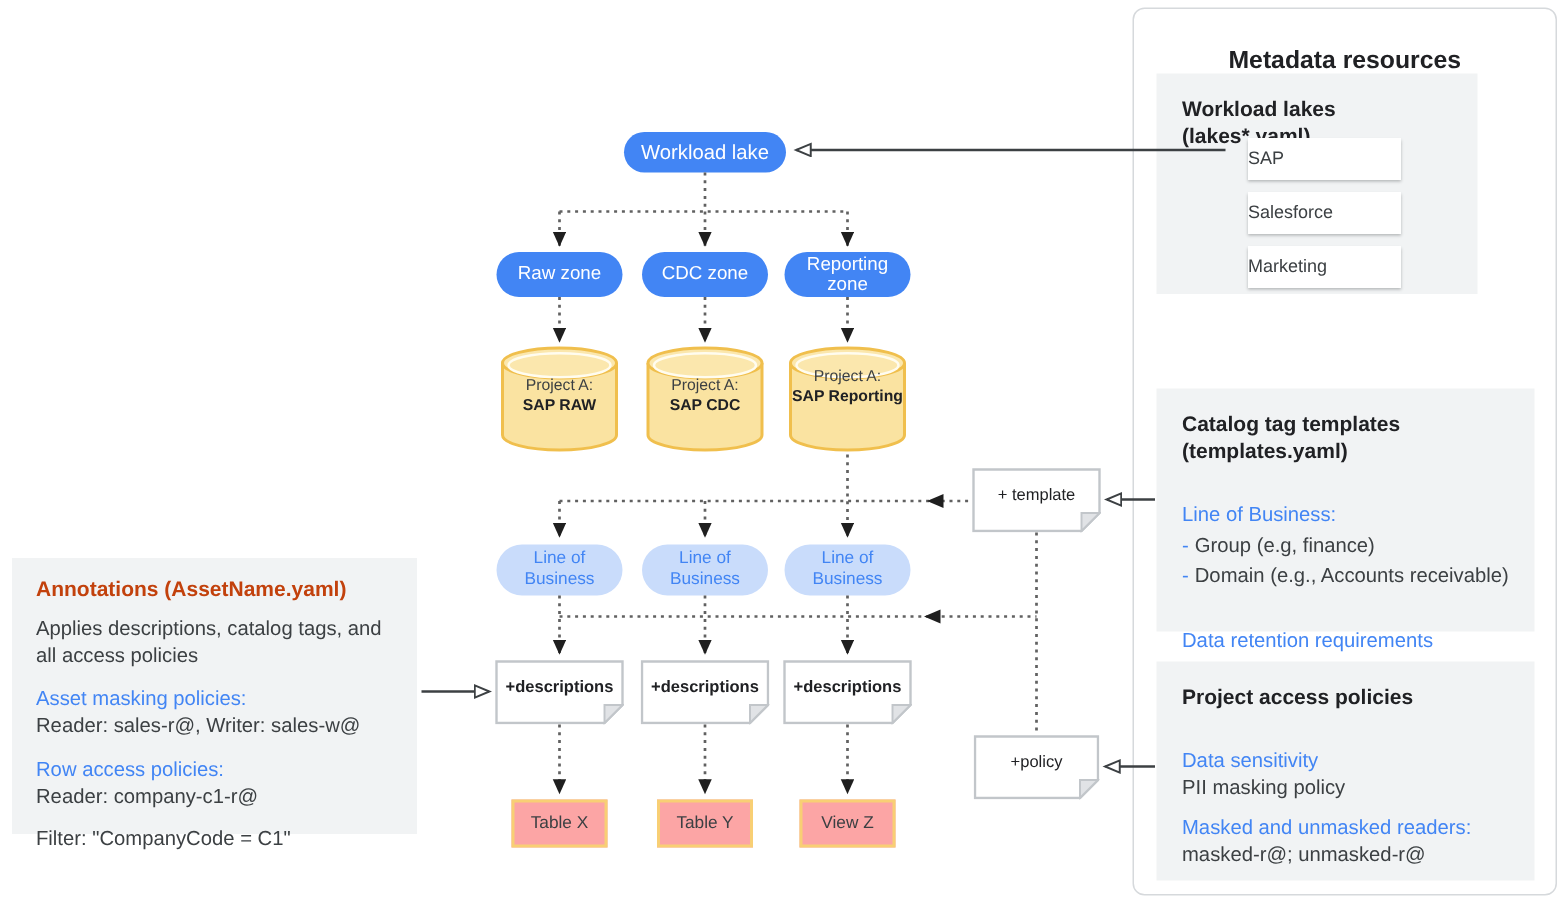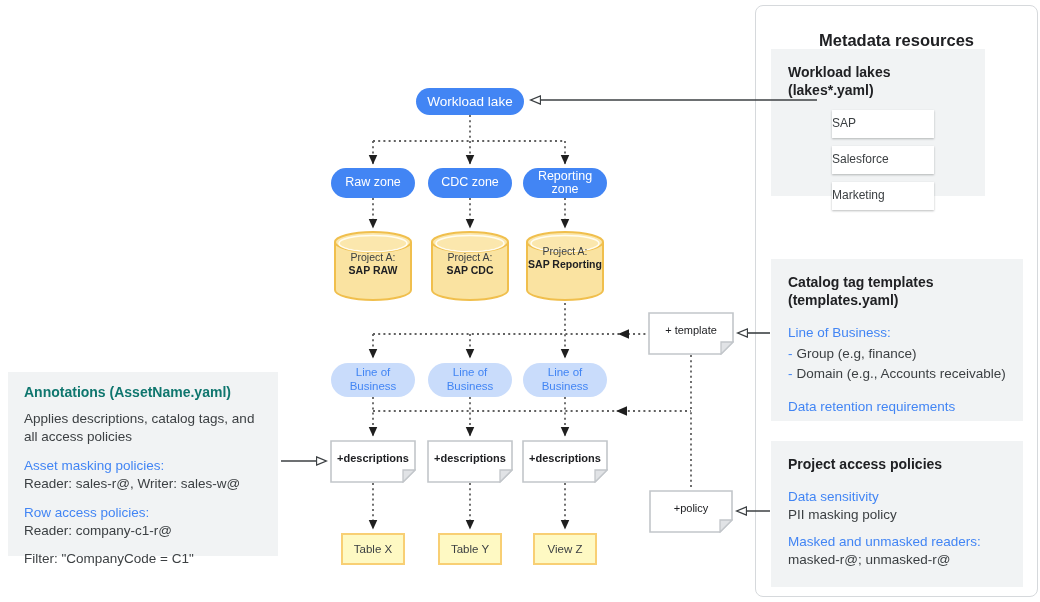"SAP" .lake-card { margin-top: 18px -> none }
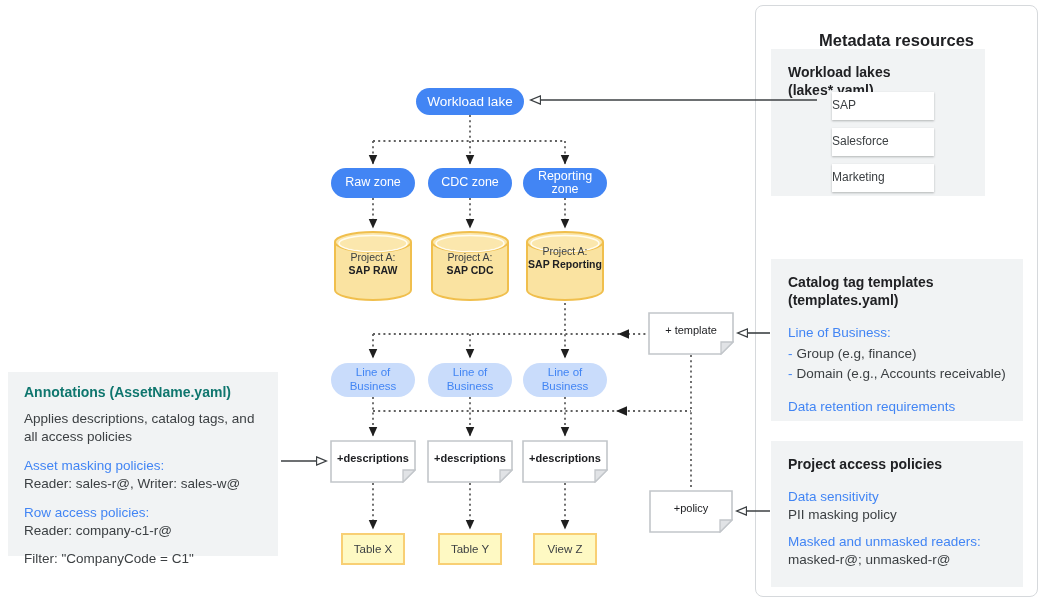"Line of Business:" .mt14 { margin-top: 15px -> 25px }
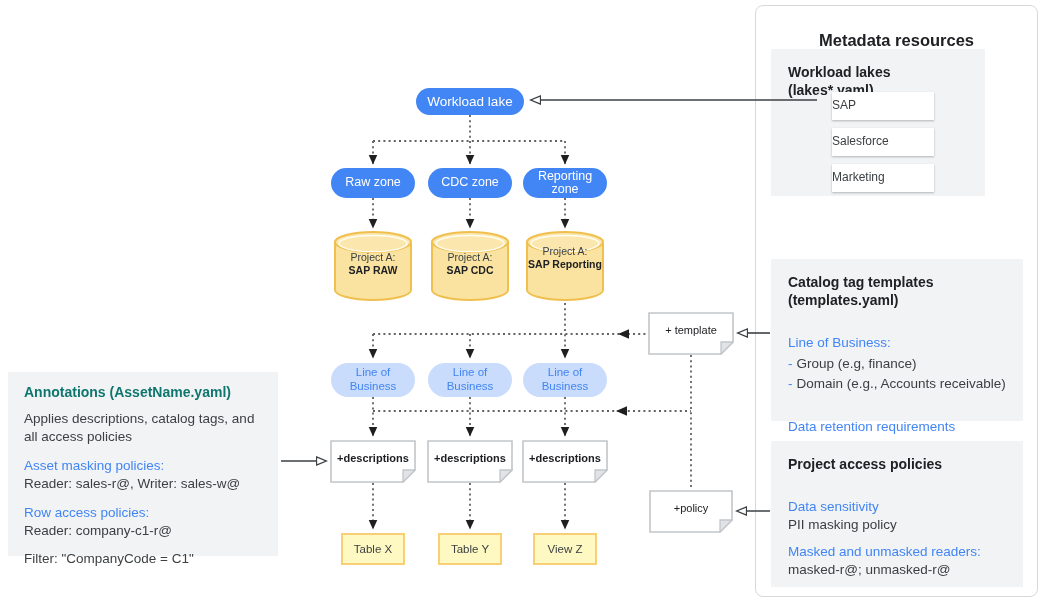"Annotations (AssetName.yaml)" .left-panel .hd { color: #0f766e -> #c2410c }
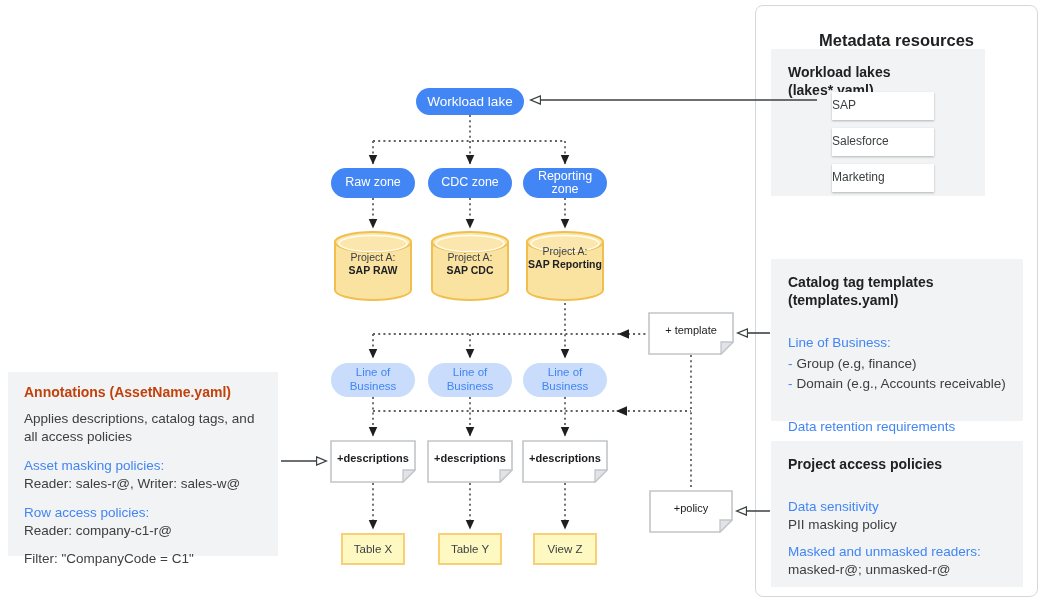"Table X" .table-box { background: #fef9c3 -> #fca5a5 }
